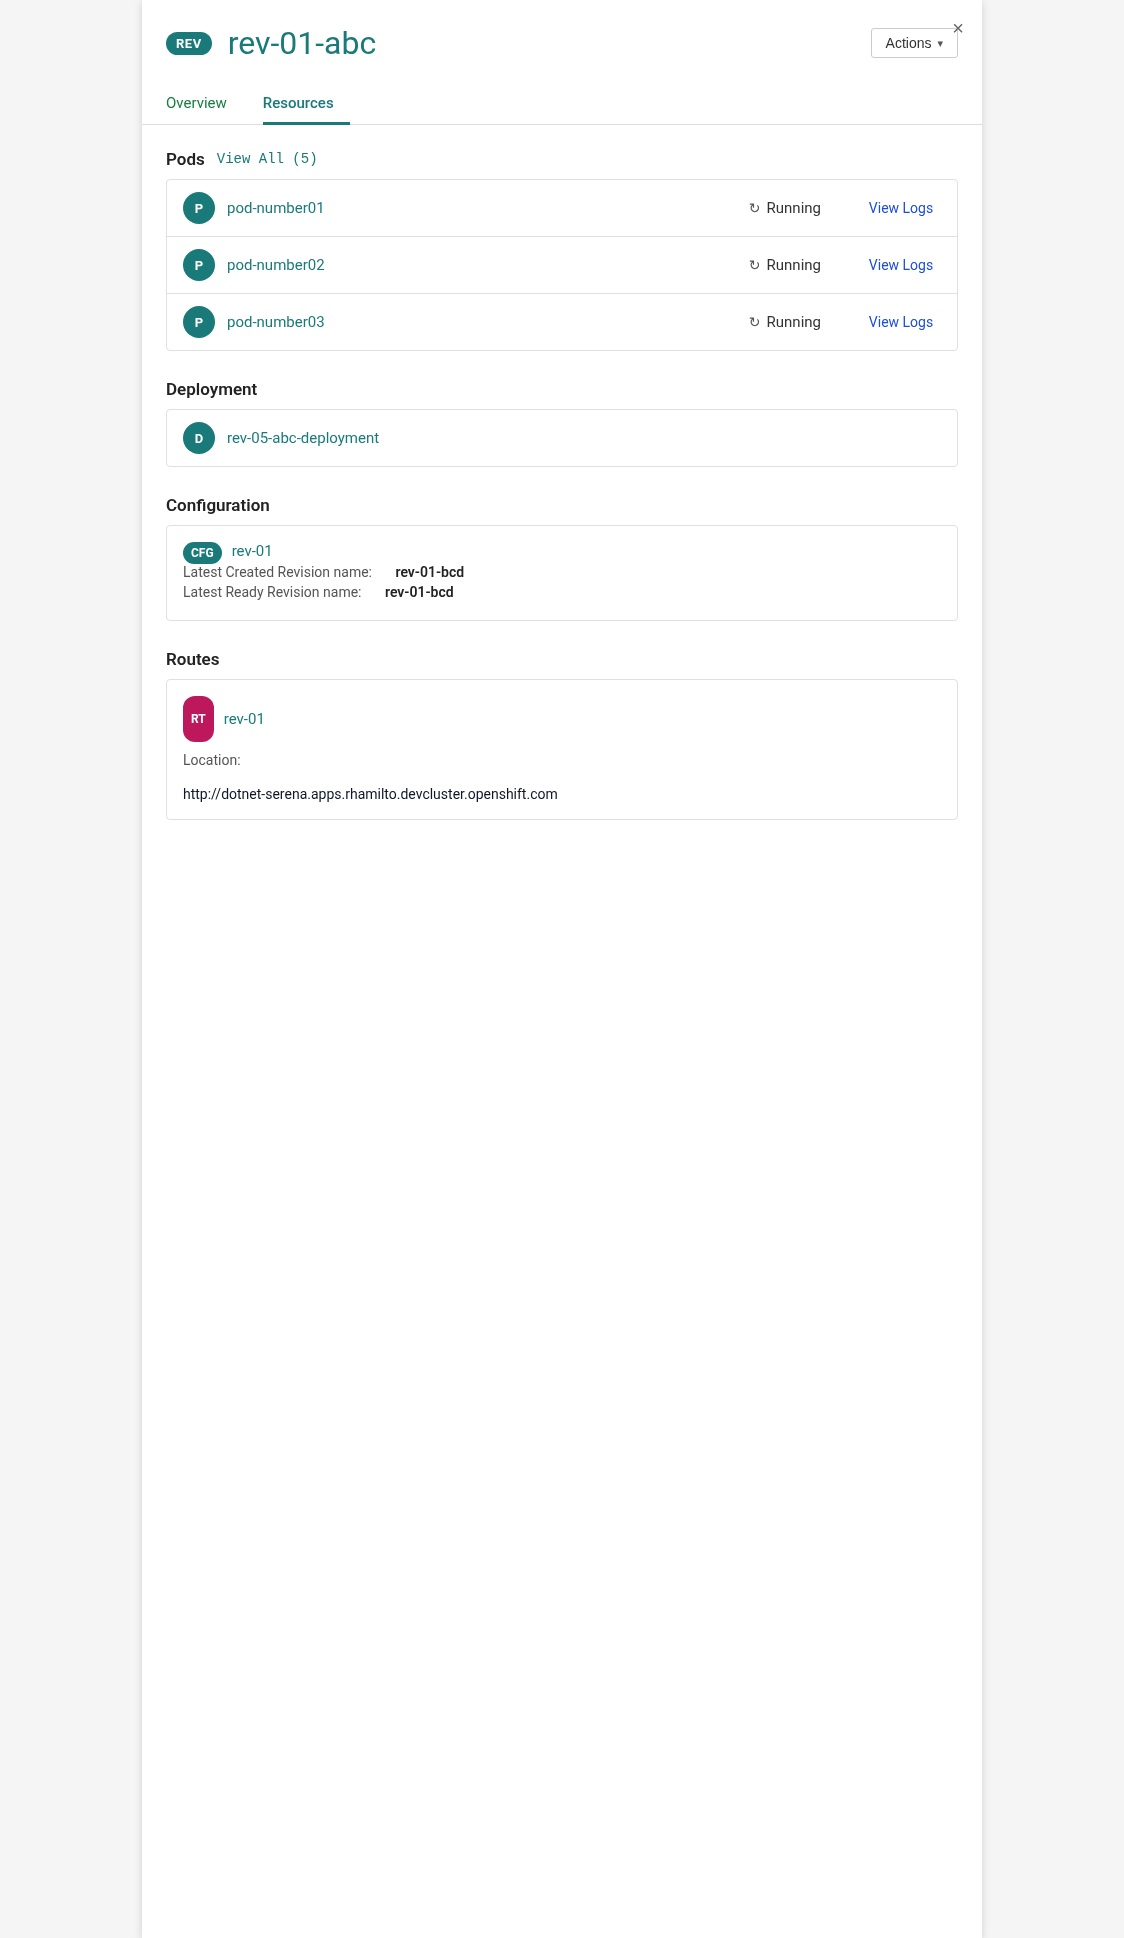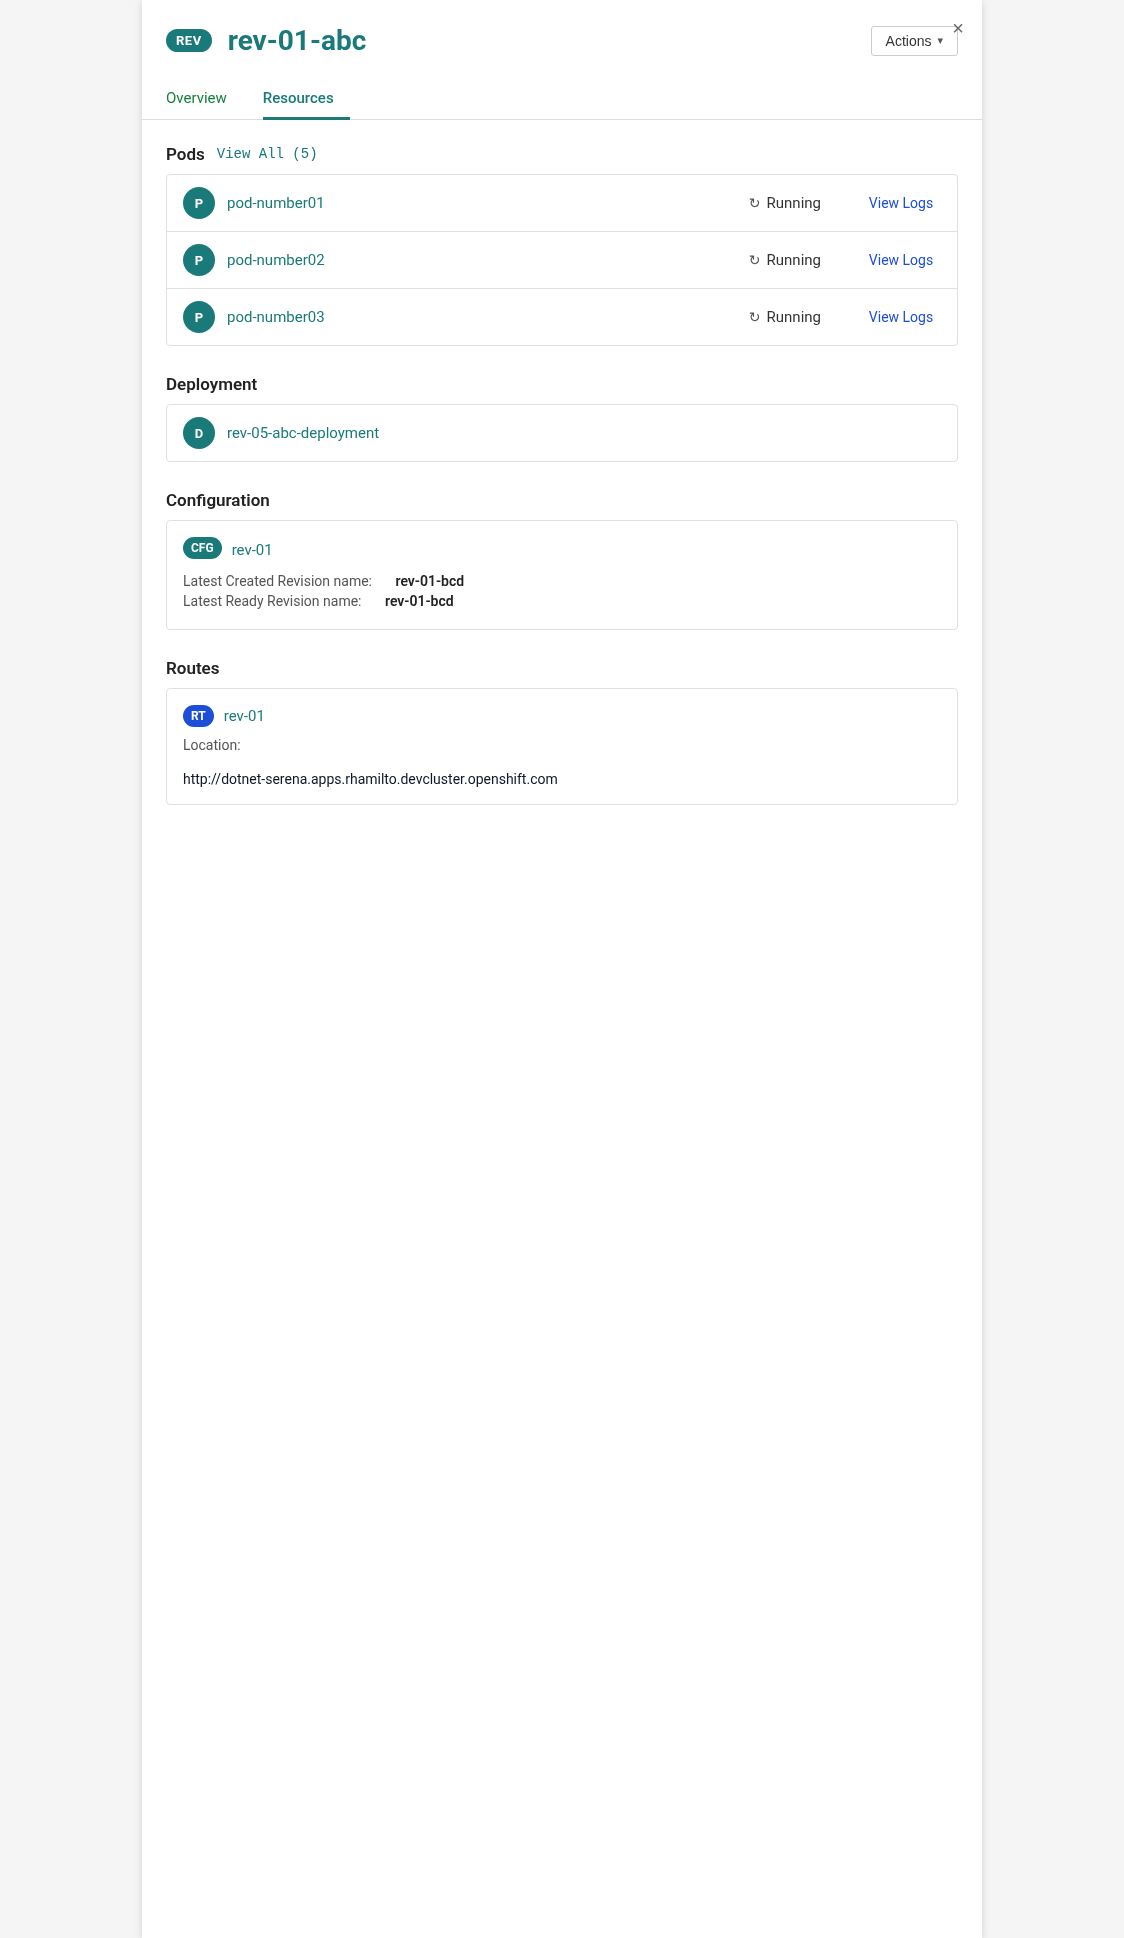"rev-01-abc" .panel-title { font-size: 28px -> 32px; font-weight: 700 -> 400 }
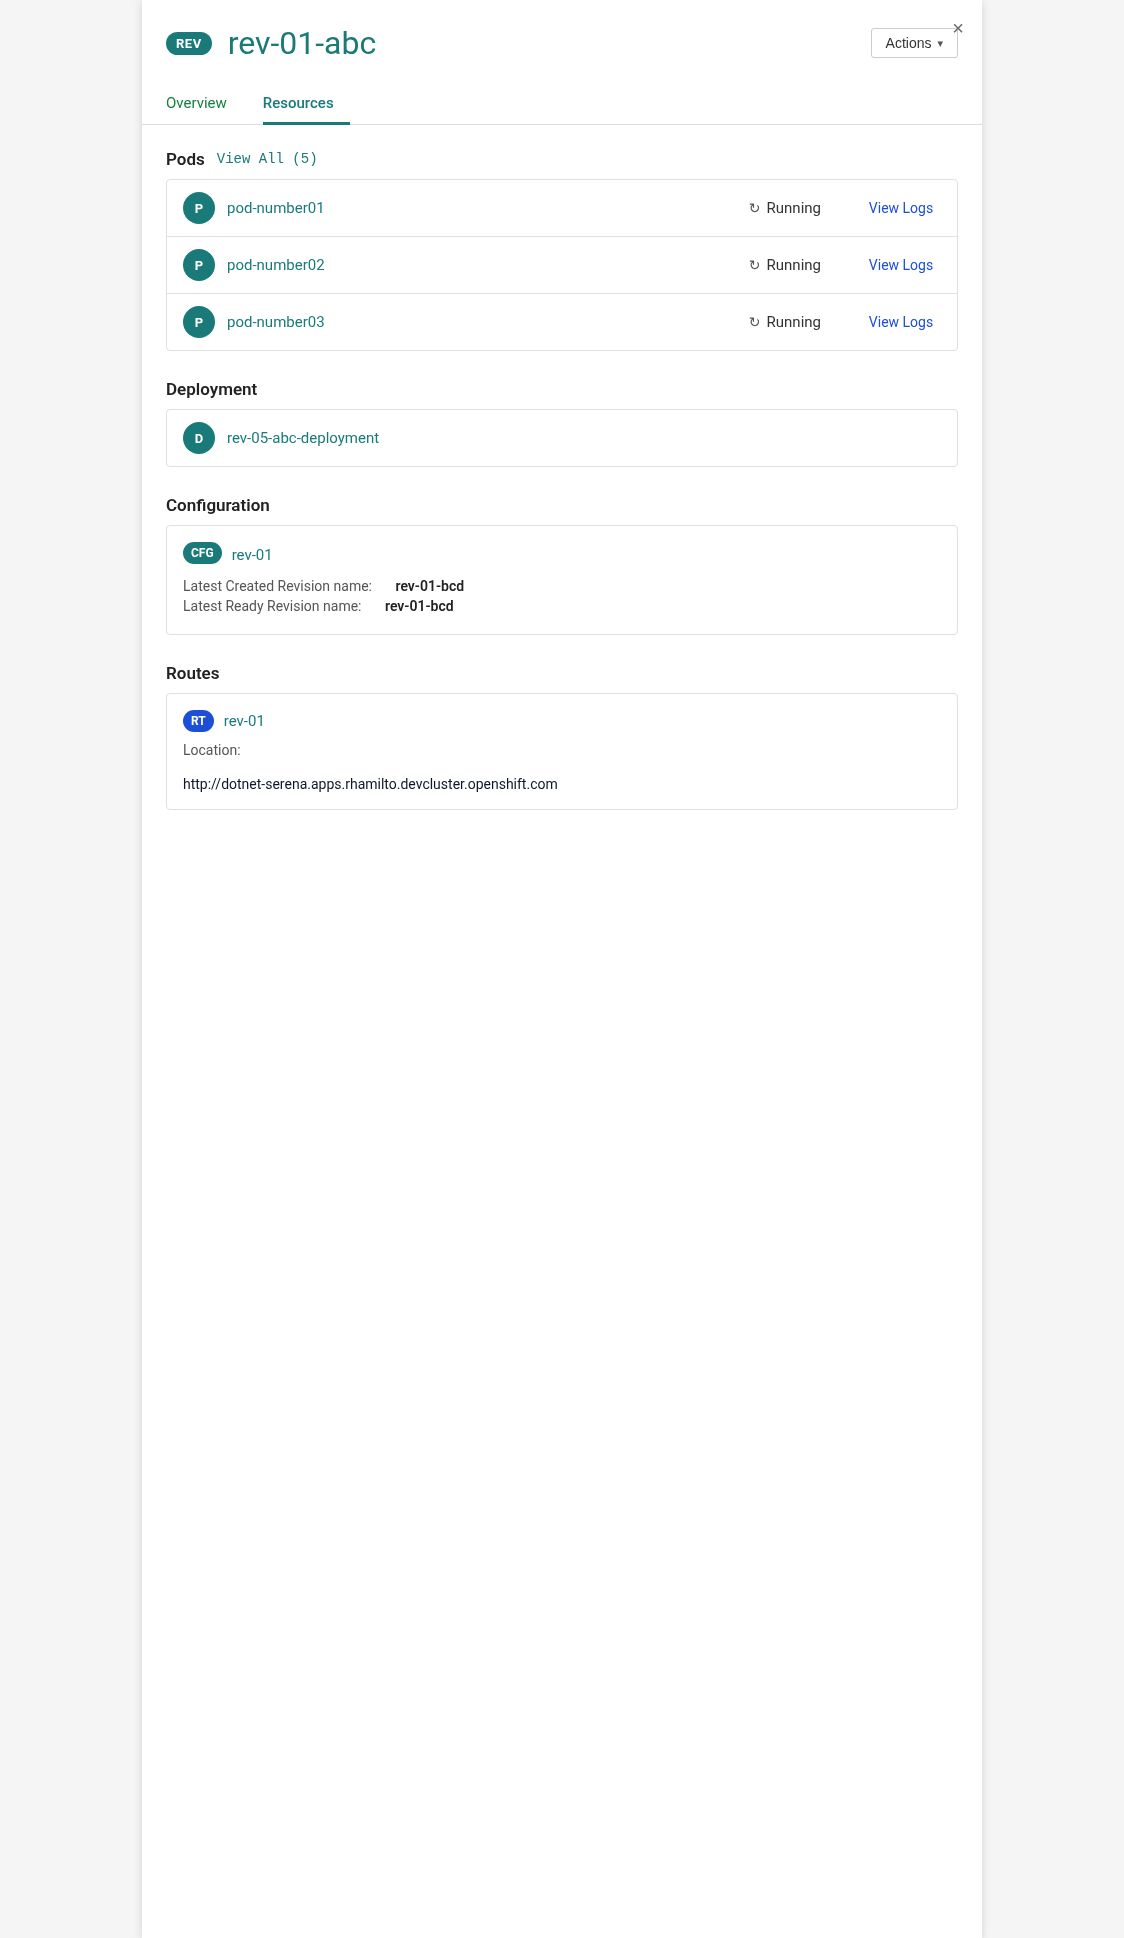"CFG" .config-header { align-items: flex-end -> flex-start; margin-bottom: 14px -> 0 }
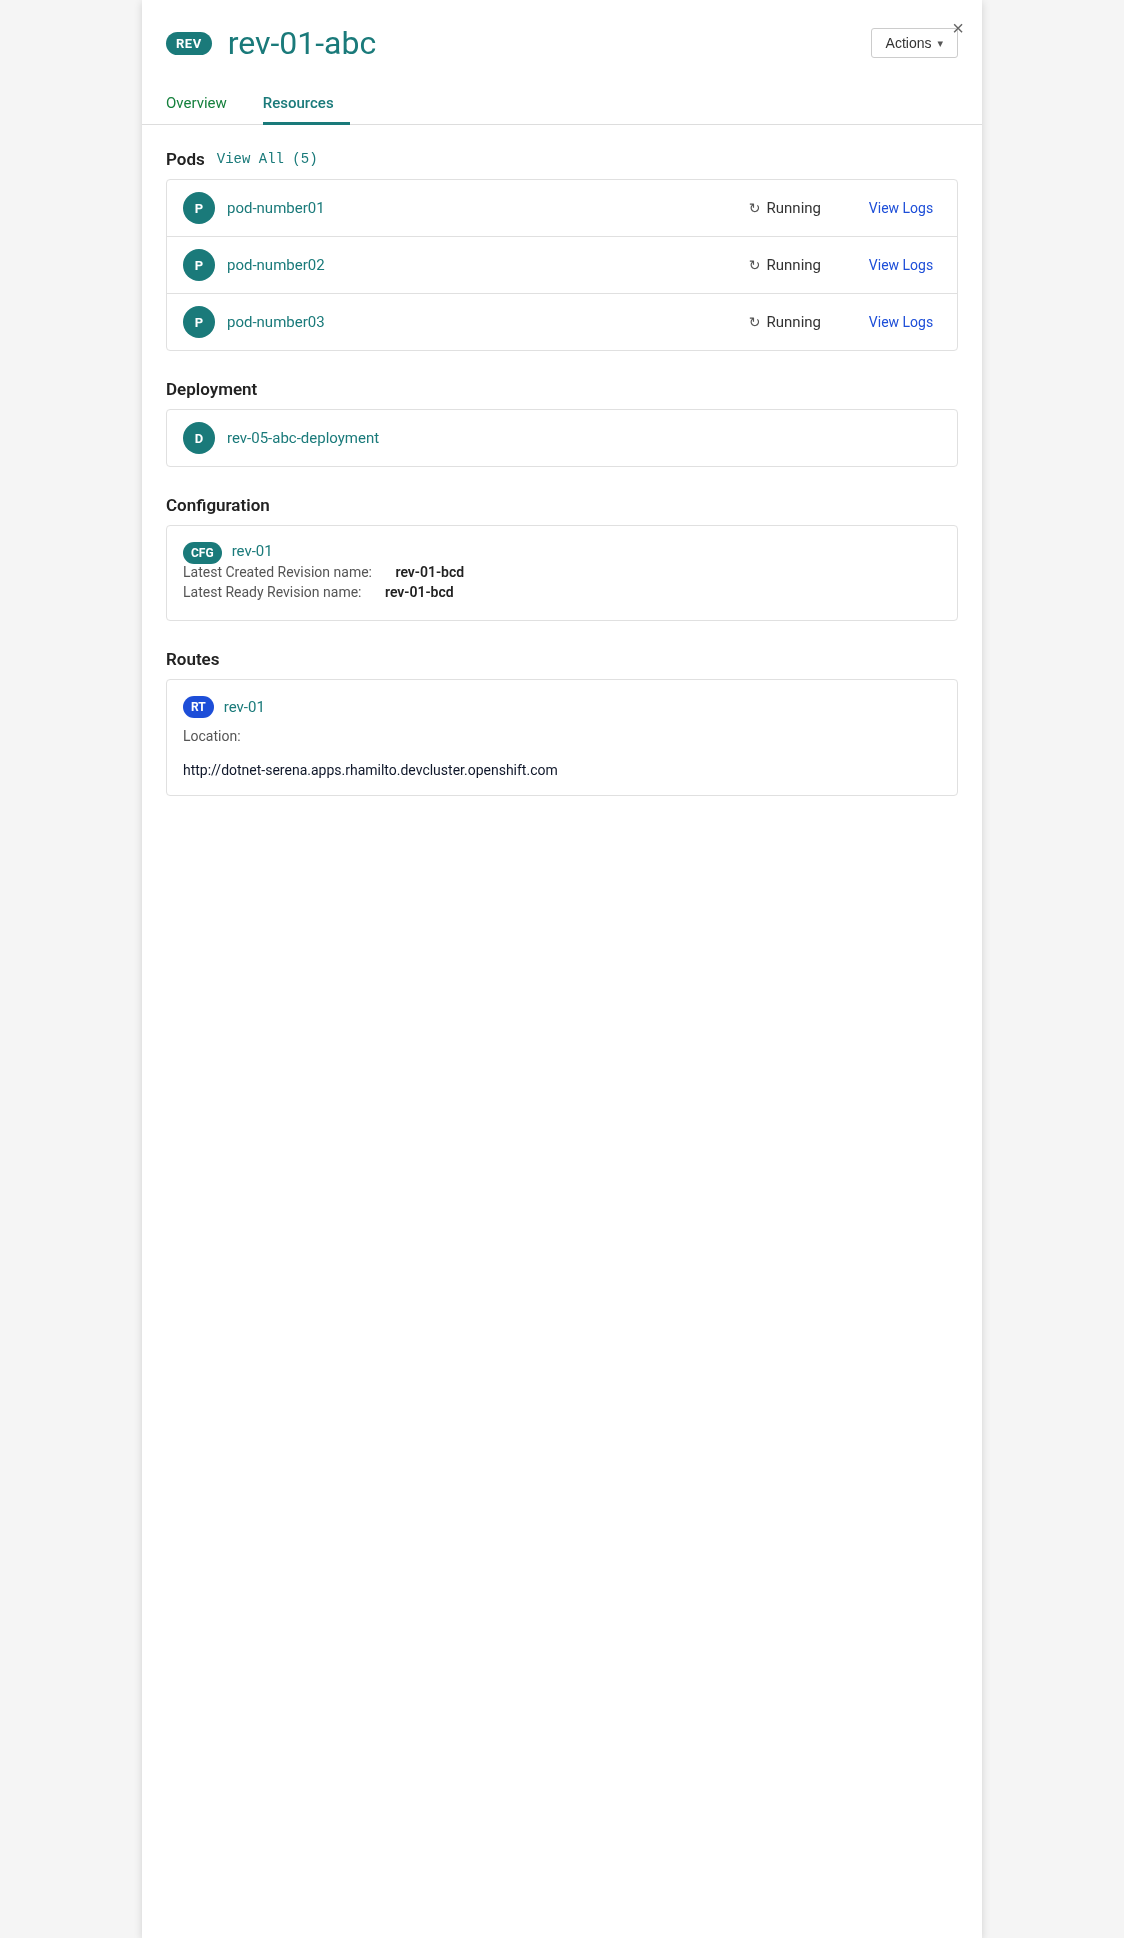"RT" .badge-rt { background: #1d4ed8 -> #be185d; padding: 4px 8px -> 16px 8px }
